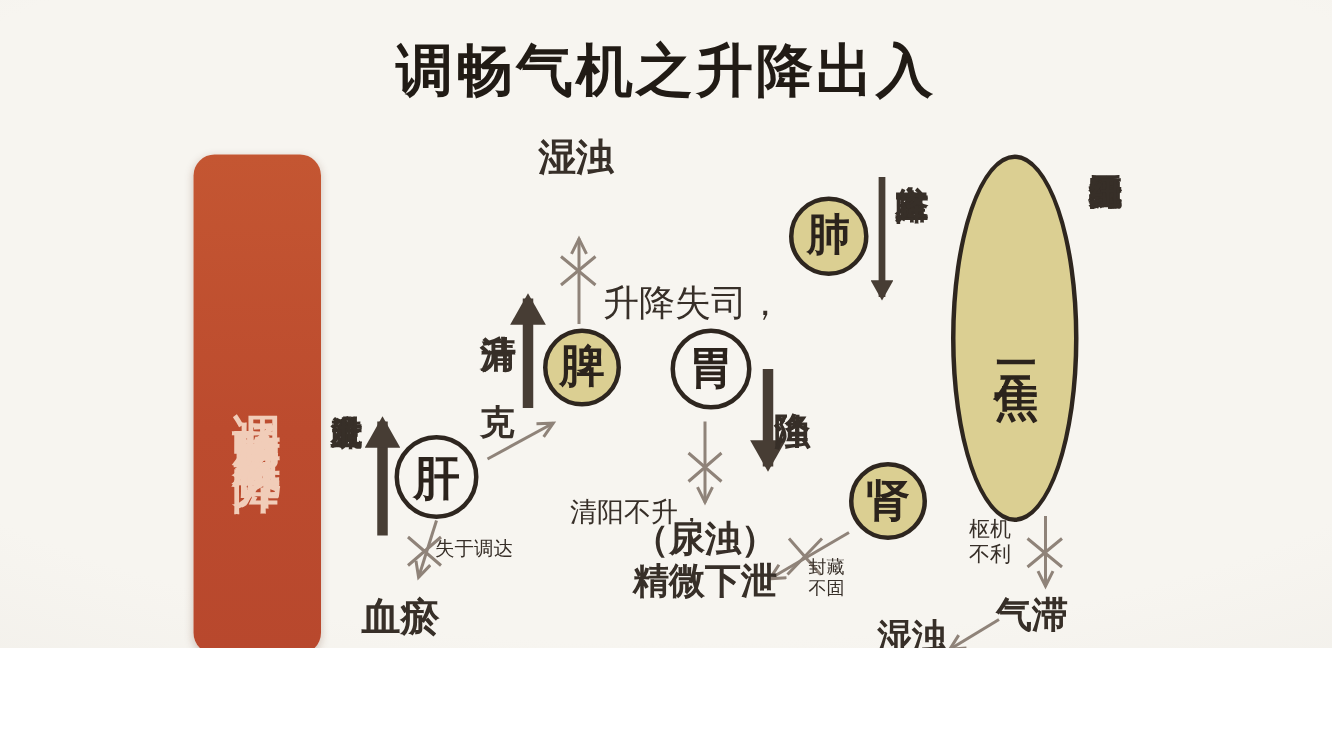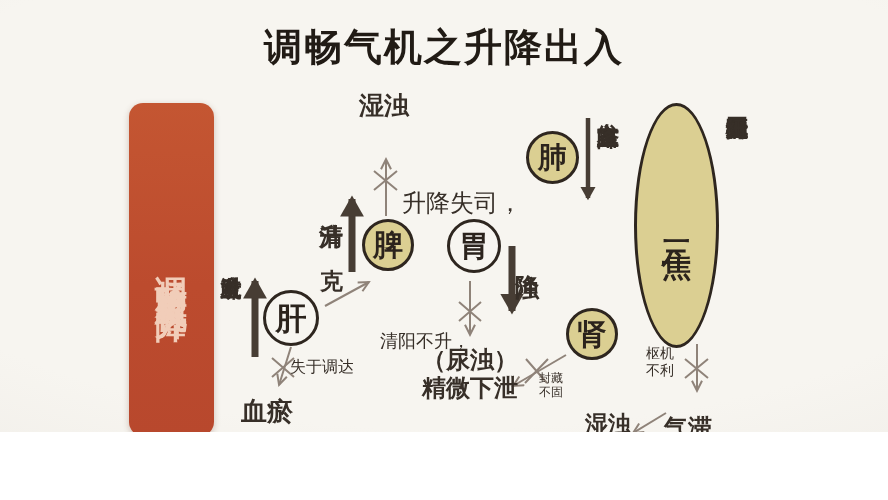"失于调达" #lbl-liver-fail { font-size: 16px -> 13px }
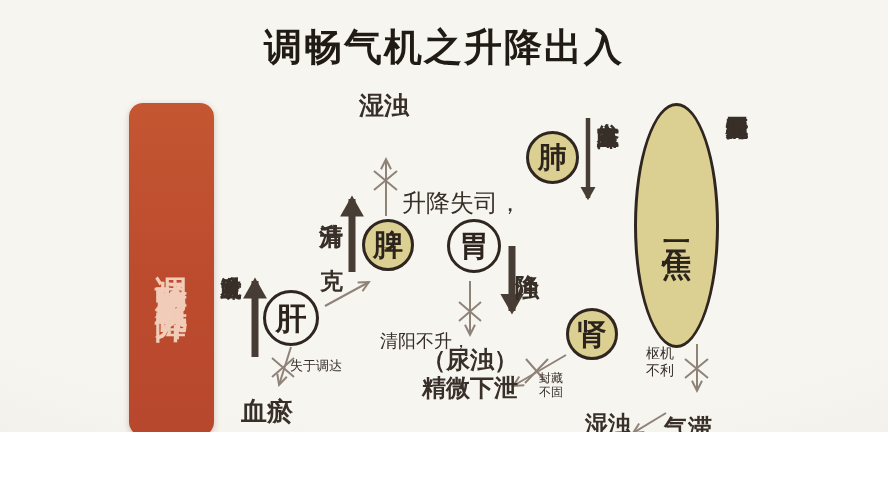"气滞" #lbl-qizhi { top: 412px -> 394px }
